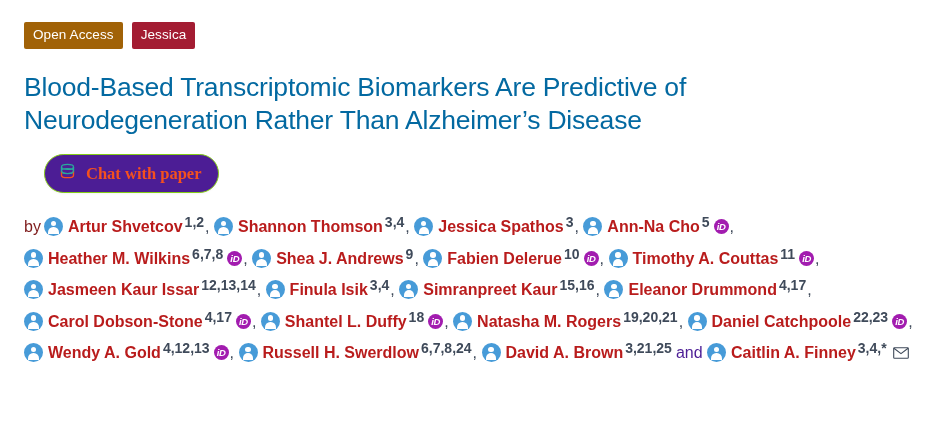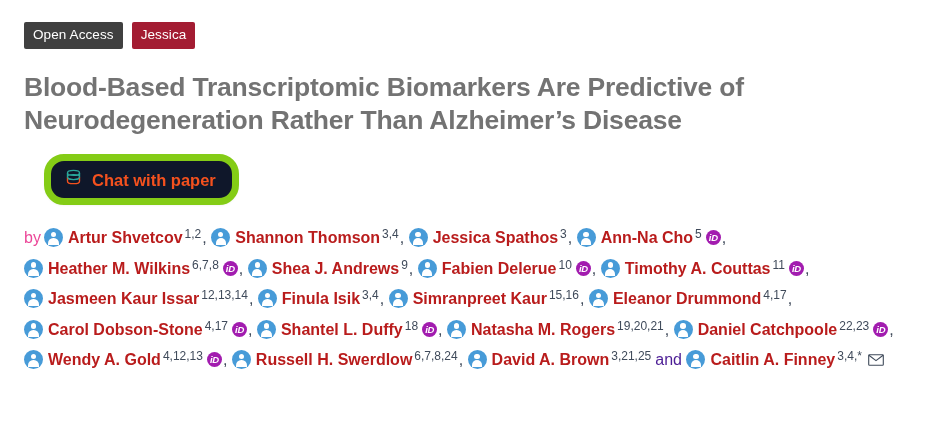"Open Access" .badge-open-access { background: #404040 -> #a16207 }
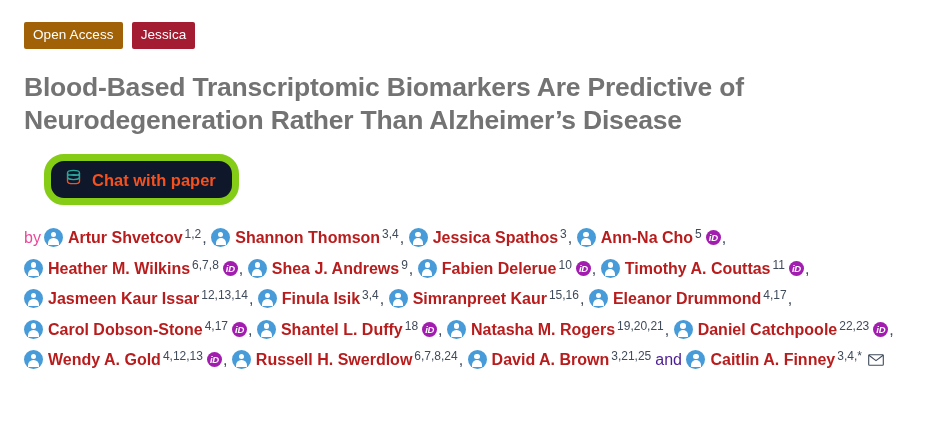"Blood-Based Transcriptomic Biomarkers" .title { color: #737373 -> #0369a1; font-weight: bold -> normal }
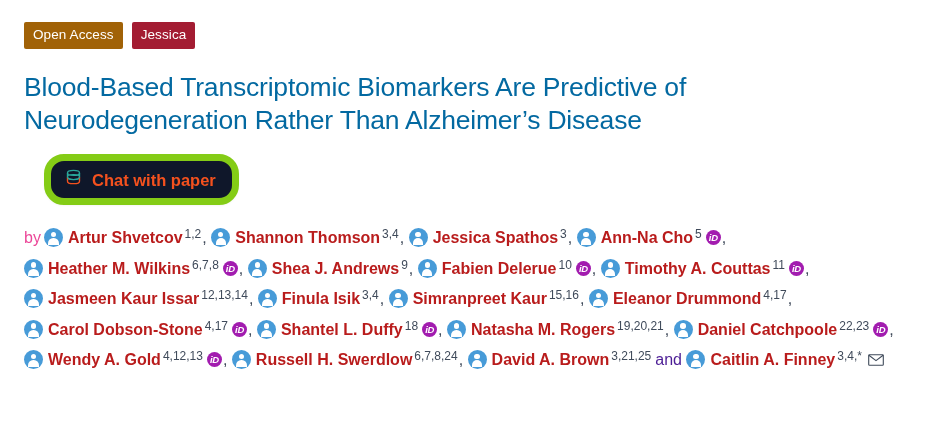"Chat with paper" .chat-btn { background: #0f172a -> #4c1d95; border: 7px solid #84cc16 -> 1px solid #84cc16; font-family: none -> Liberation Serif, serif }
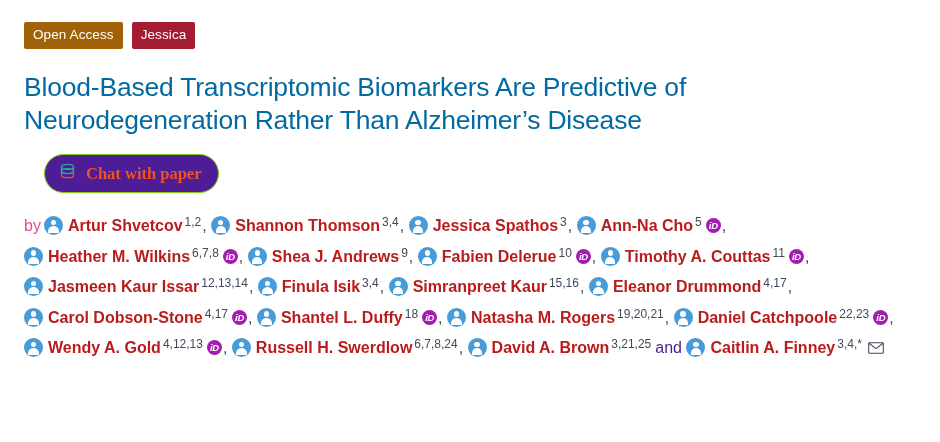"by" .by-word { color: #ec4899 -> #7f1d1d }
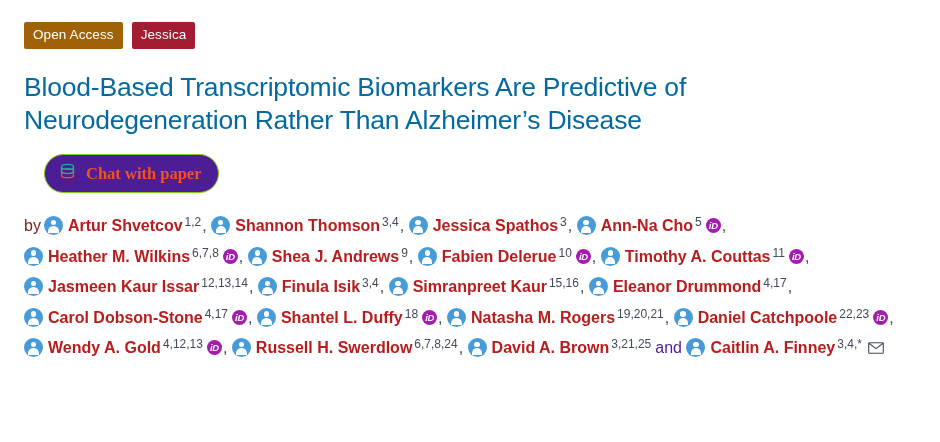"1,2" .affil { font-size: 12px -> 14px; font-weight: normal -> bold }
